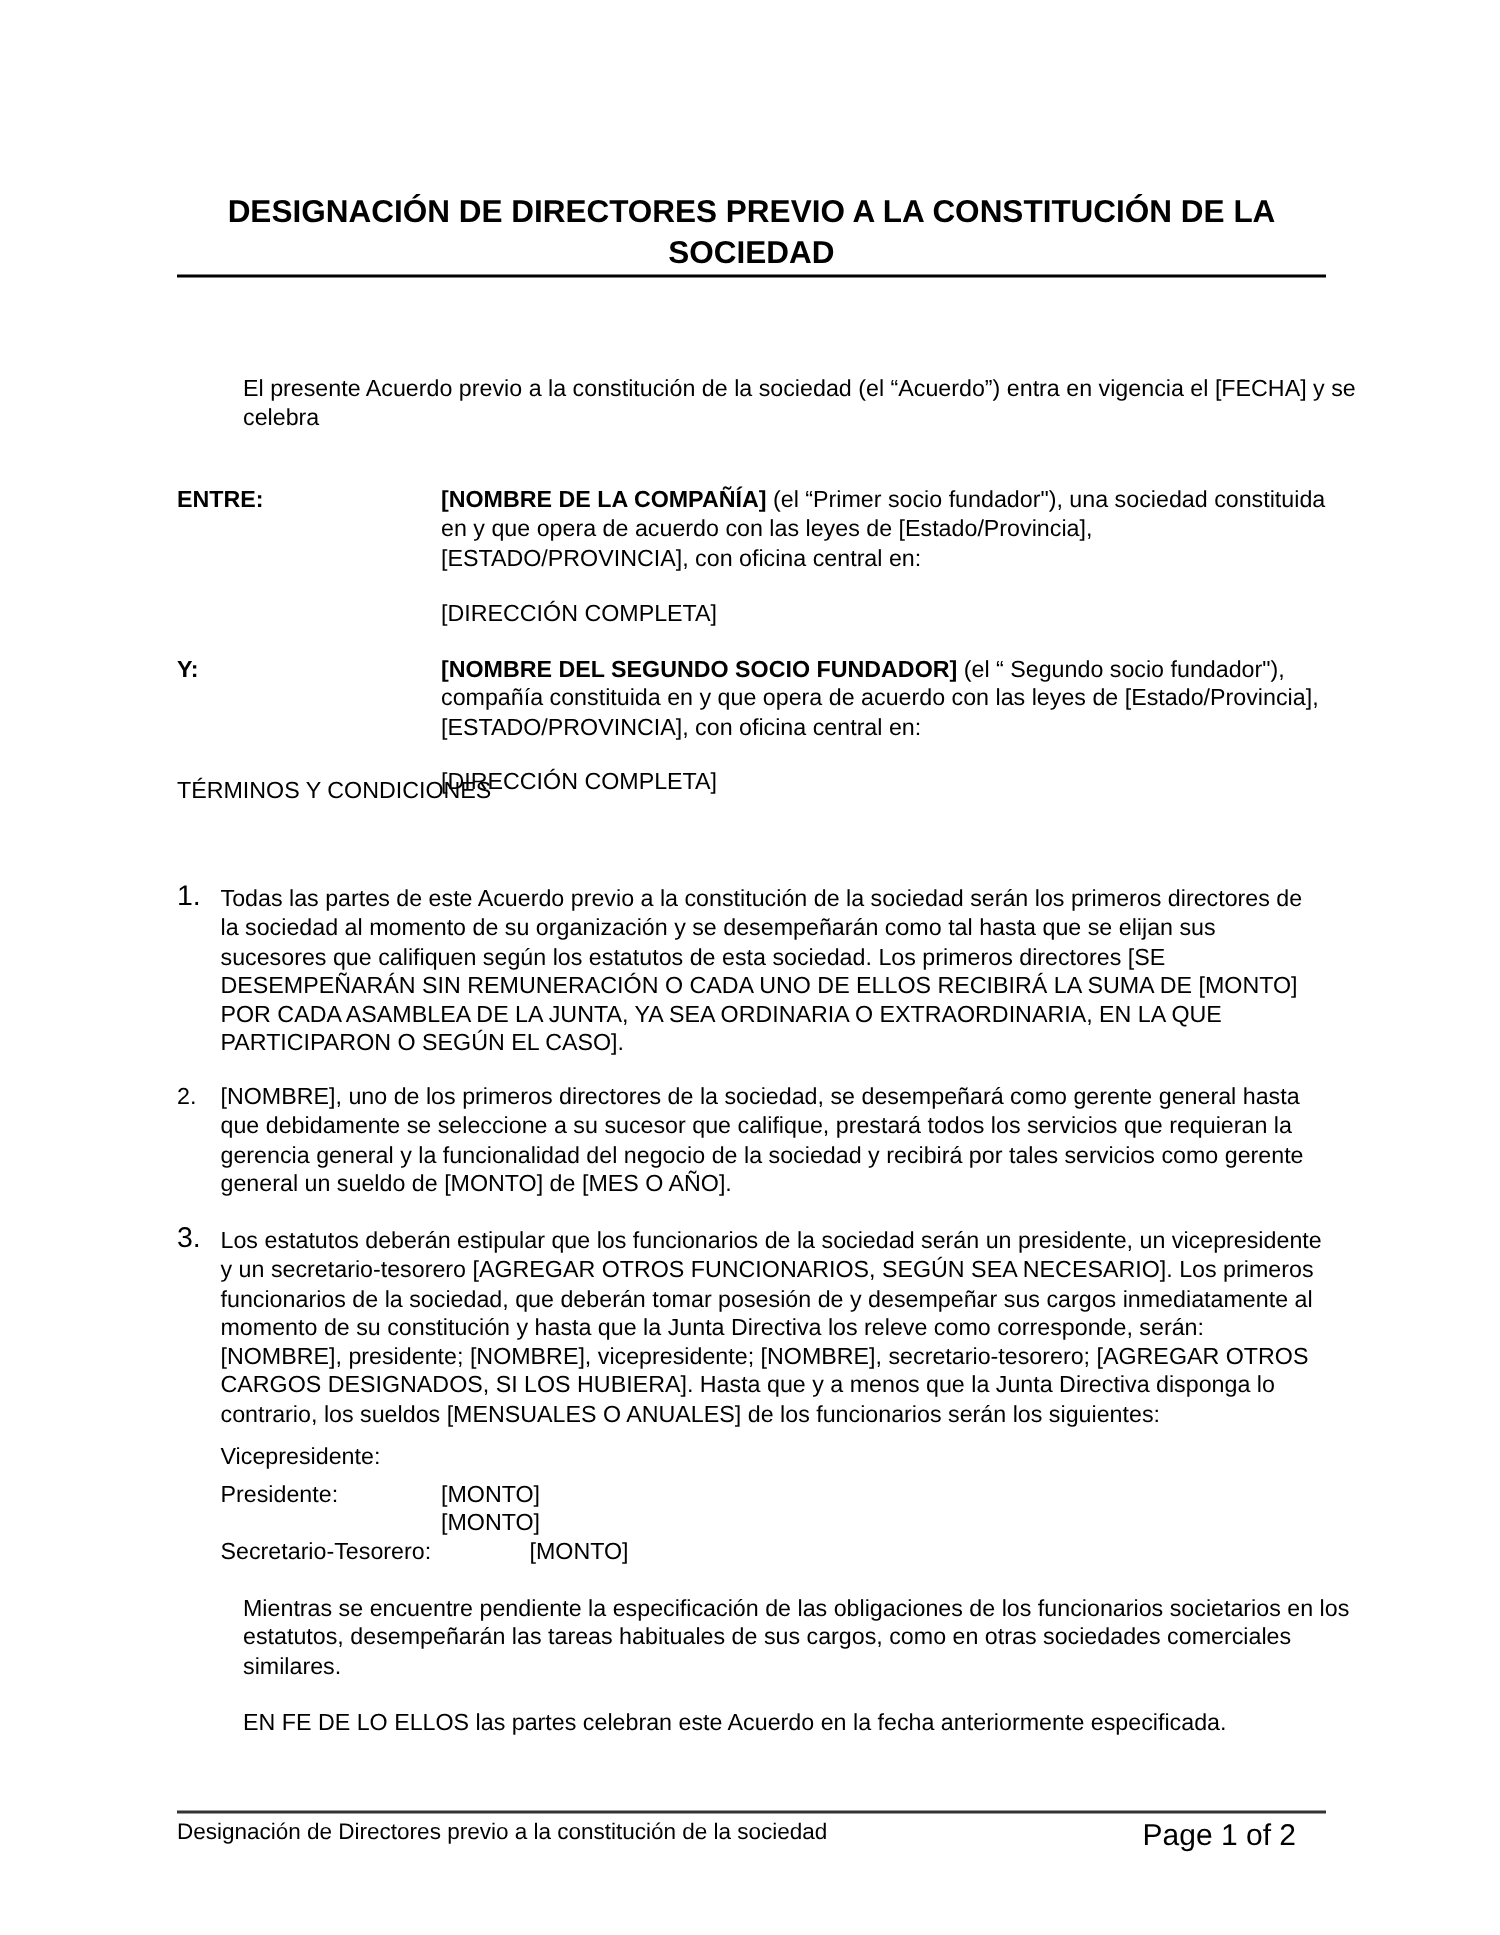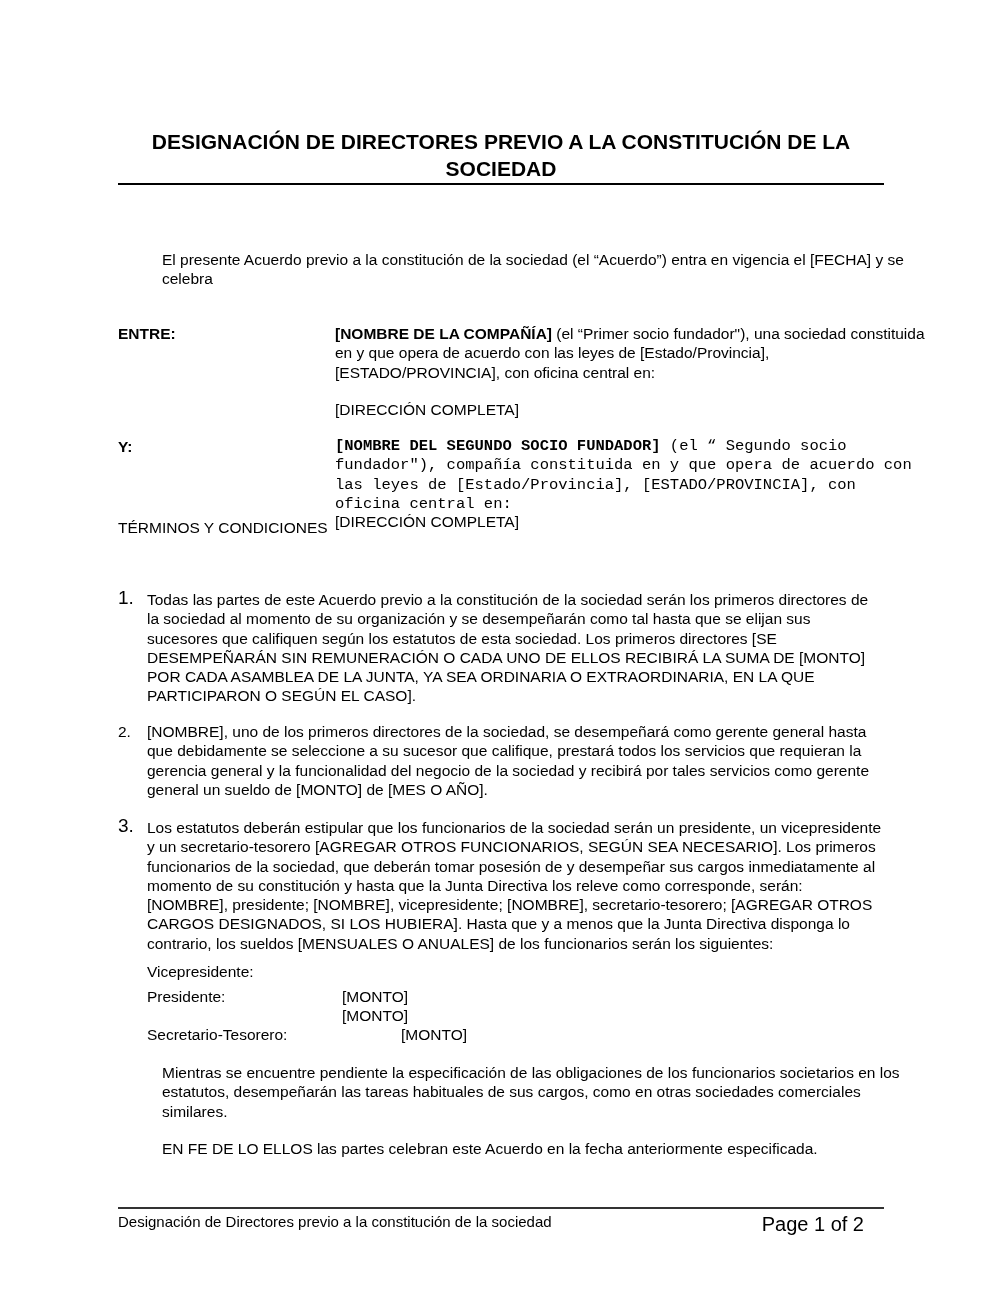"[NOMBRE DE LA COMPAÑÍA] (el" .party-text { margin-left: 41px -> none }
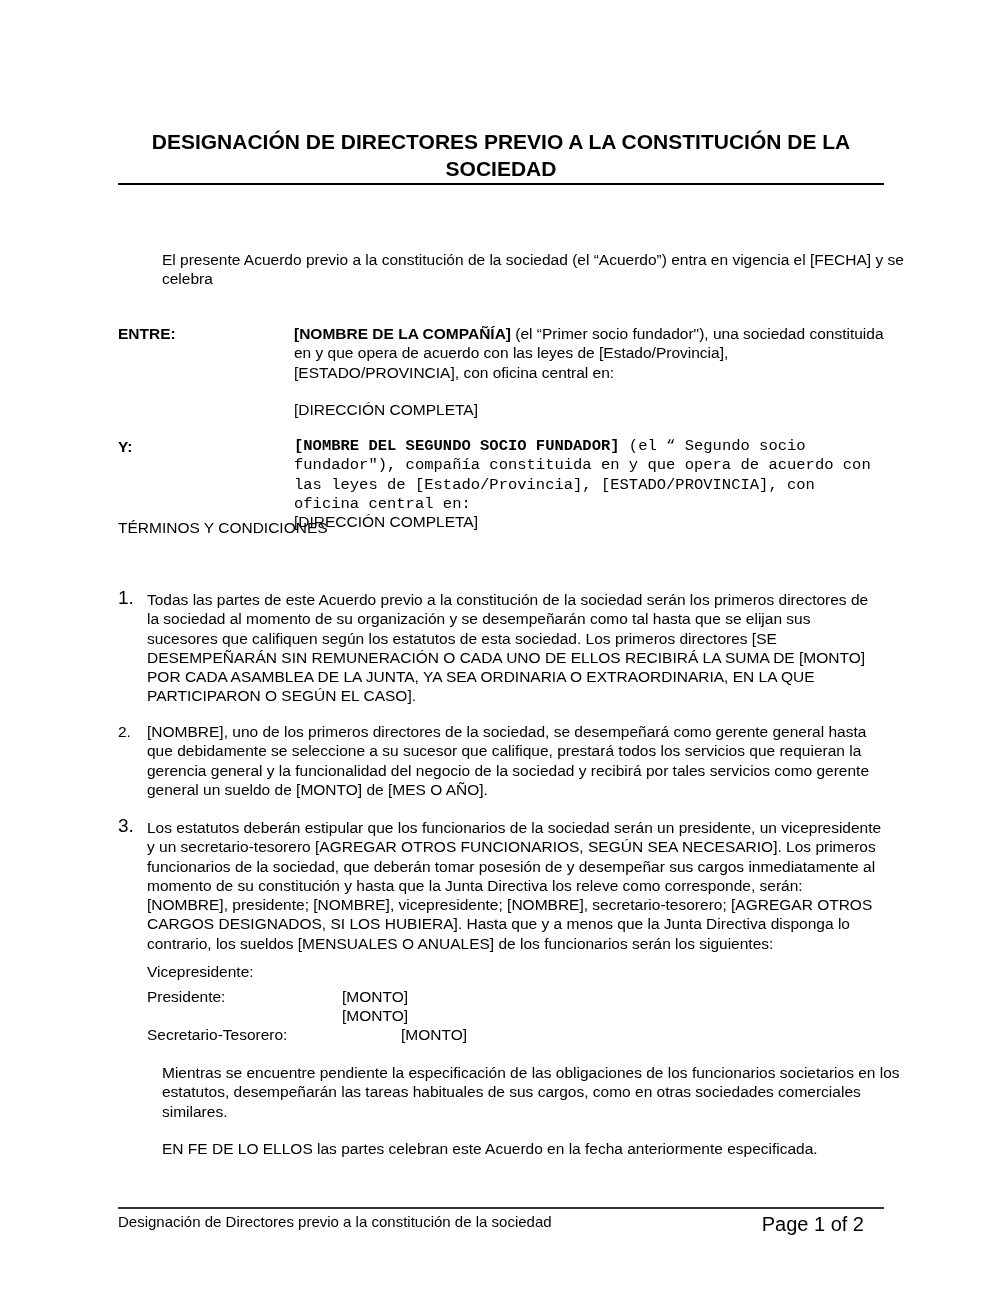"[NOMBRE DEL SEGUNDO SOCIO FUNDADOR]" div.party-text { font-family: Liberation Mono, monospace -> none }
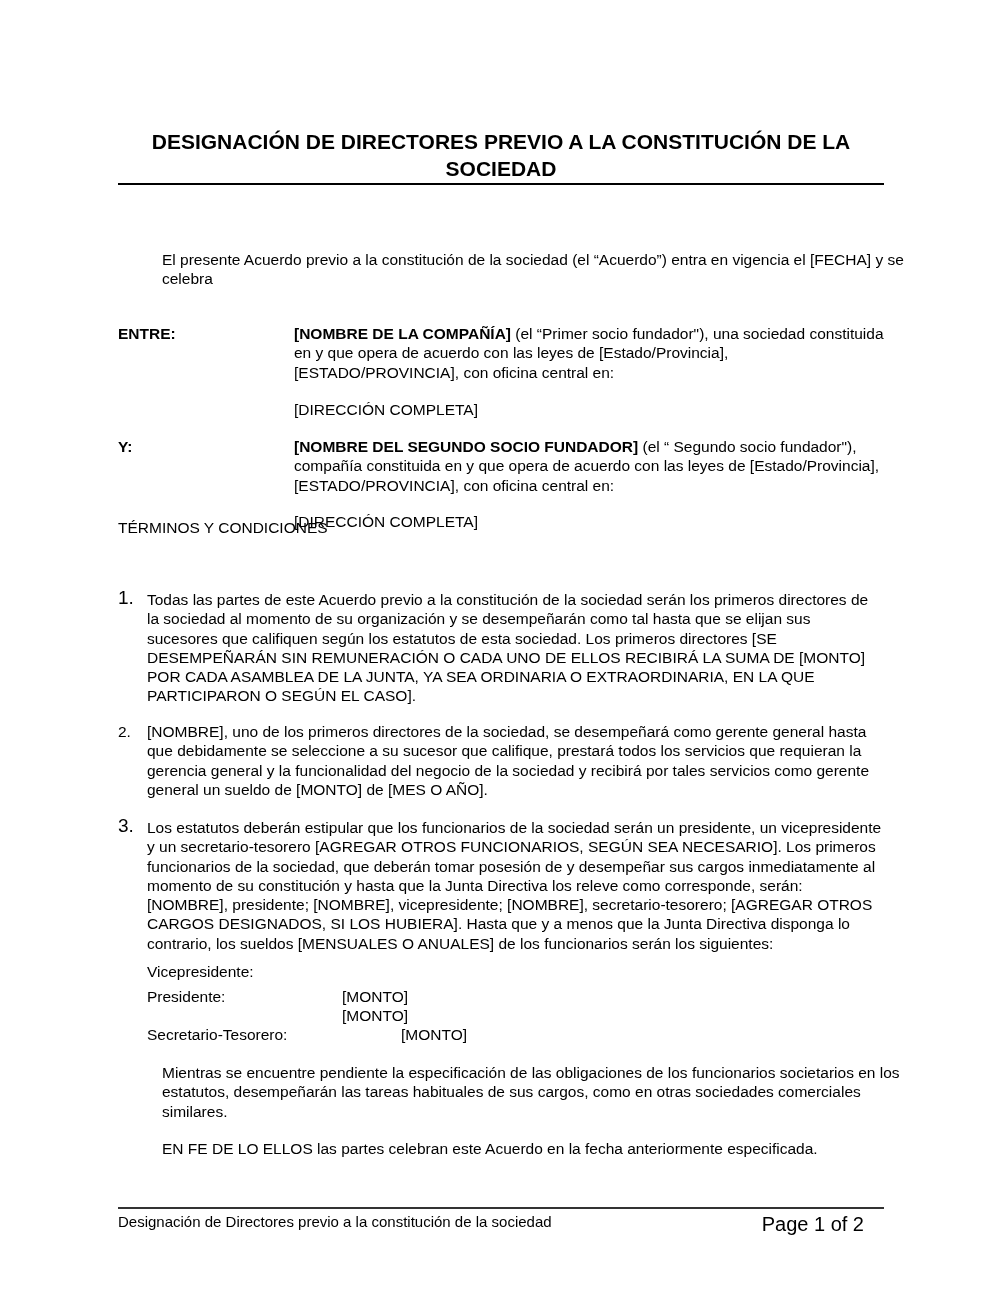"[MONTO]" .salary-val { margin-left: 48px -> none }
